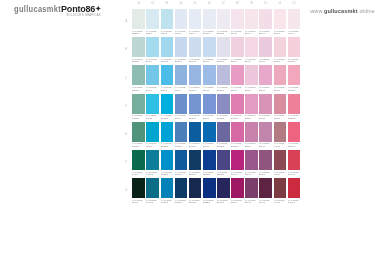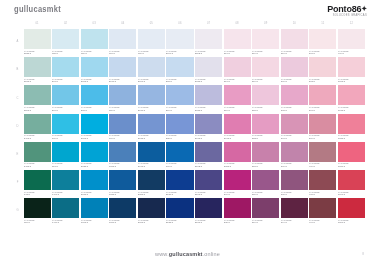"gullucasmkt" .page { flex-direction: column -> row }
